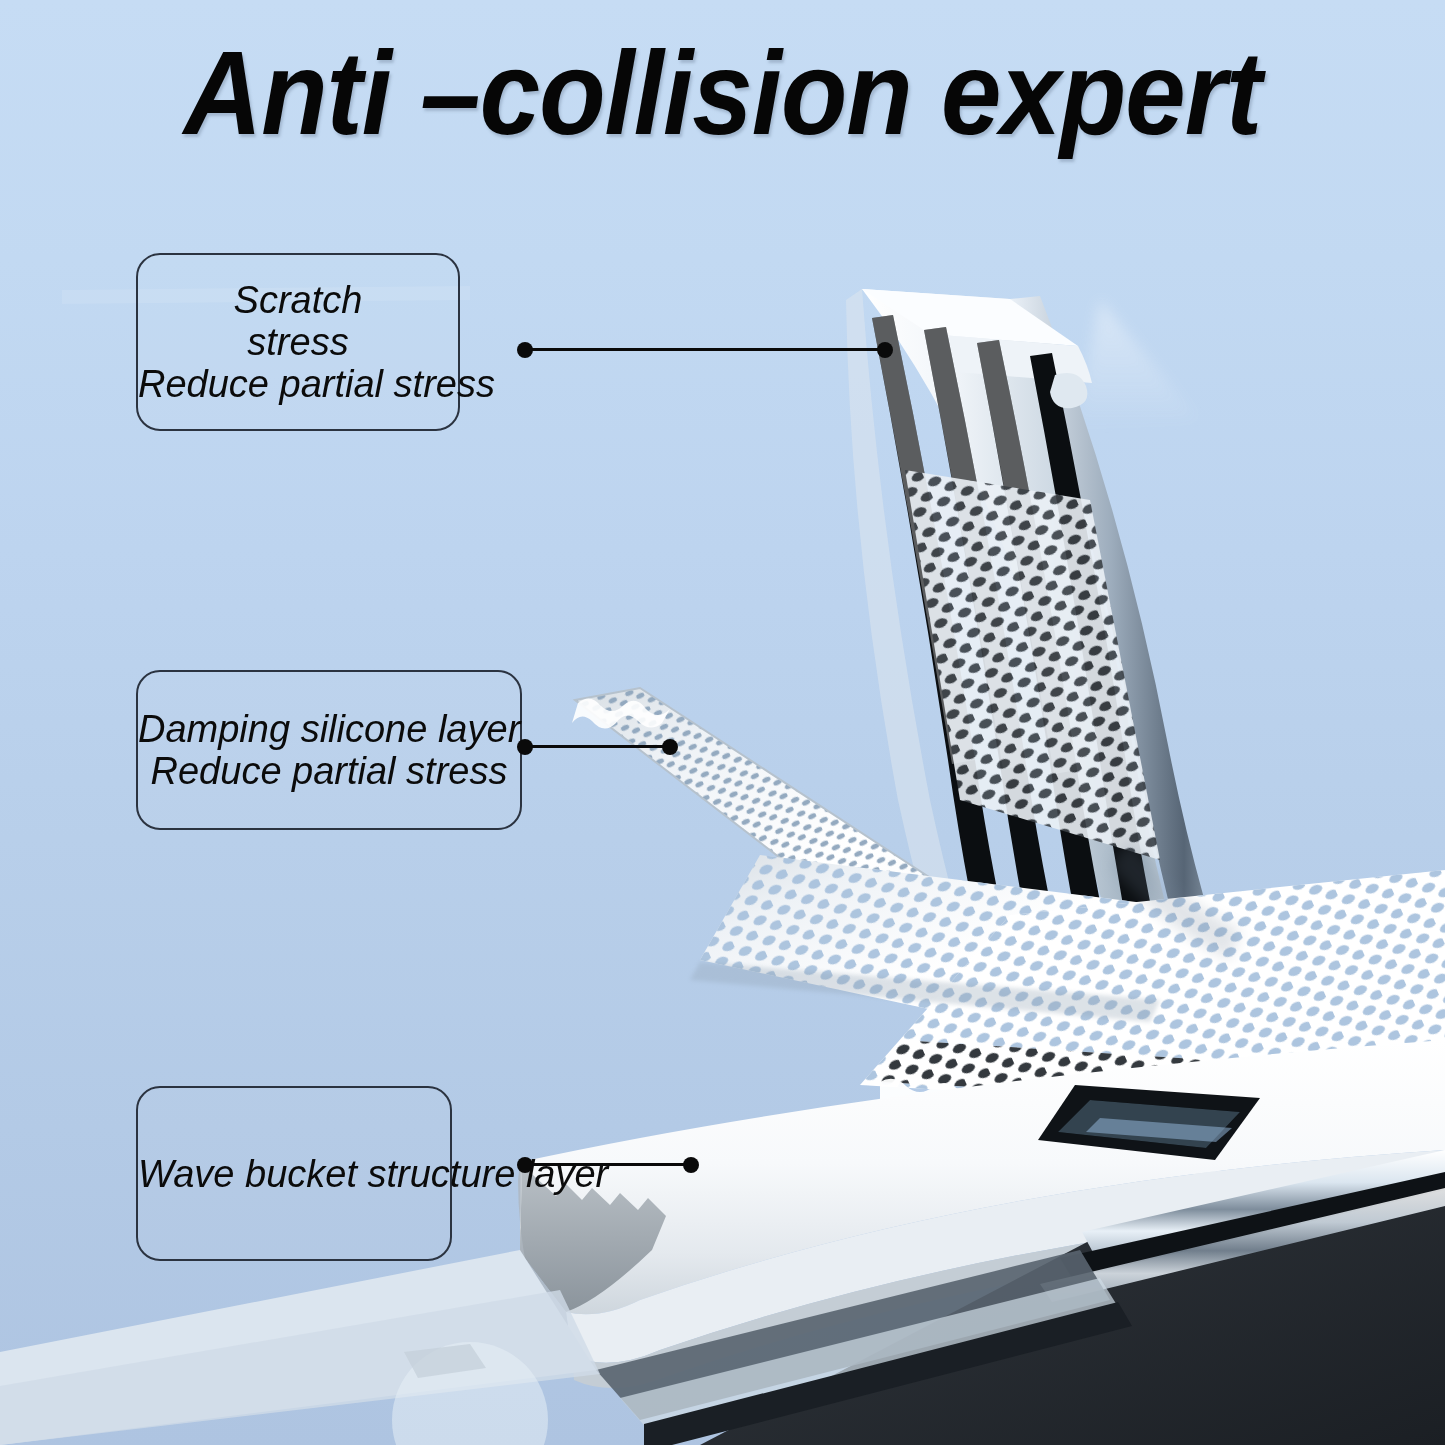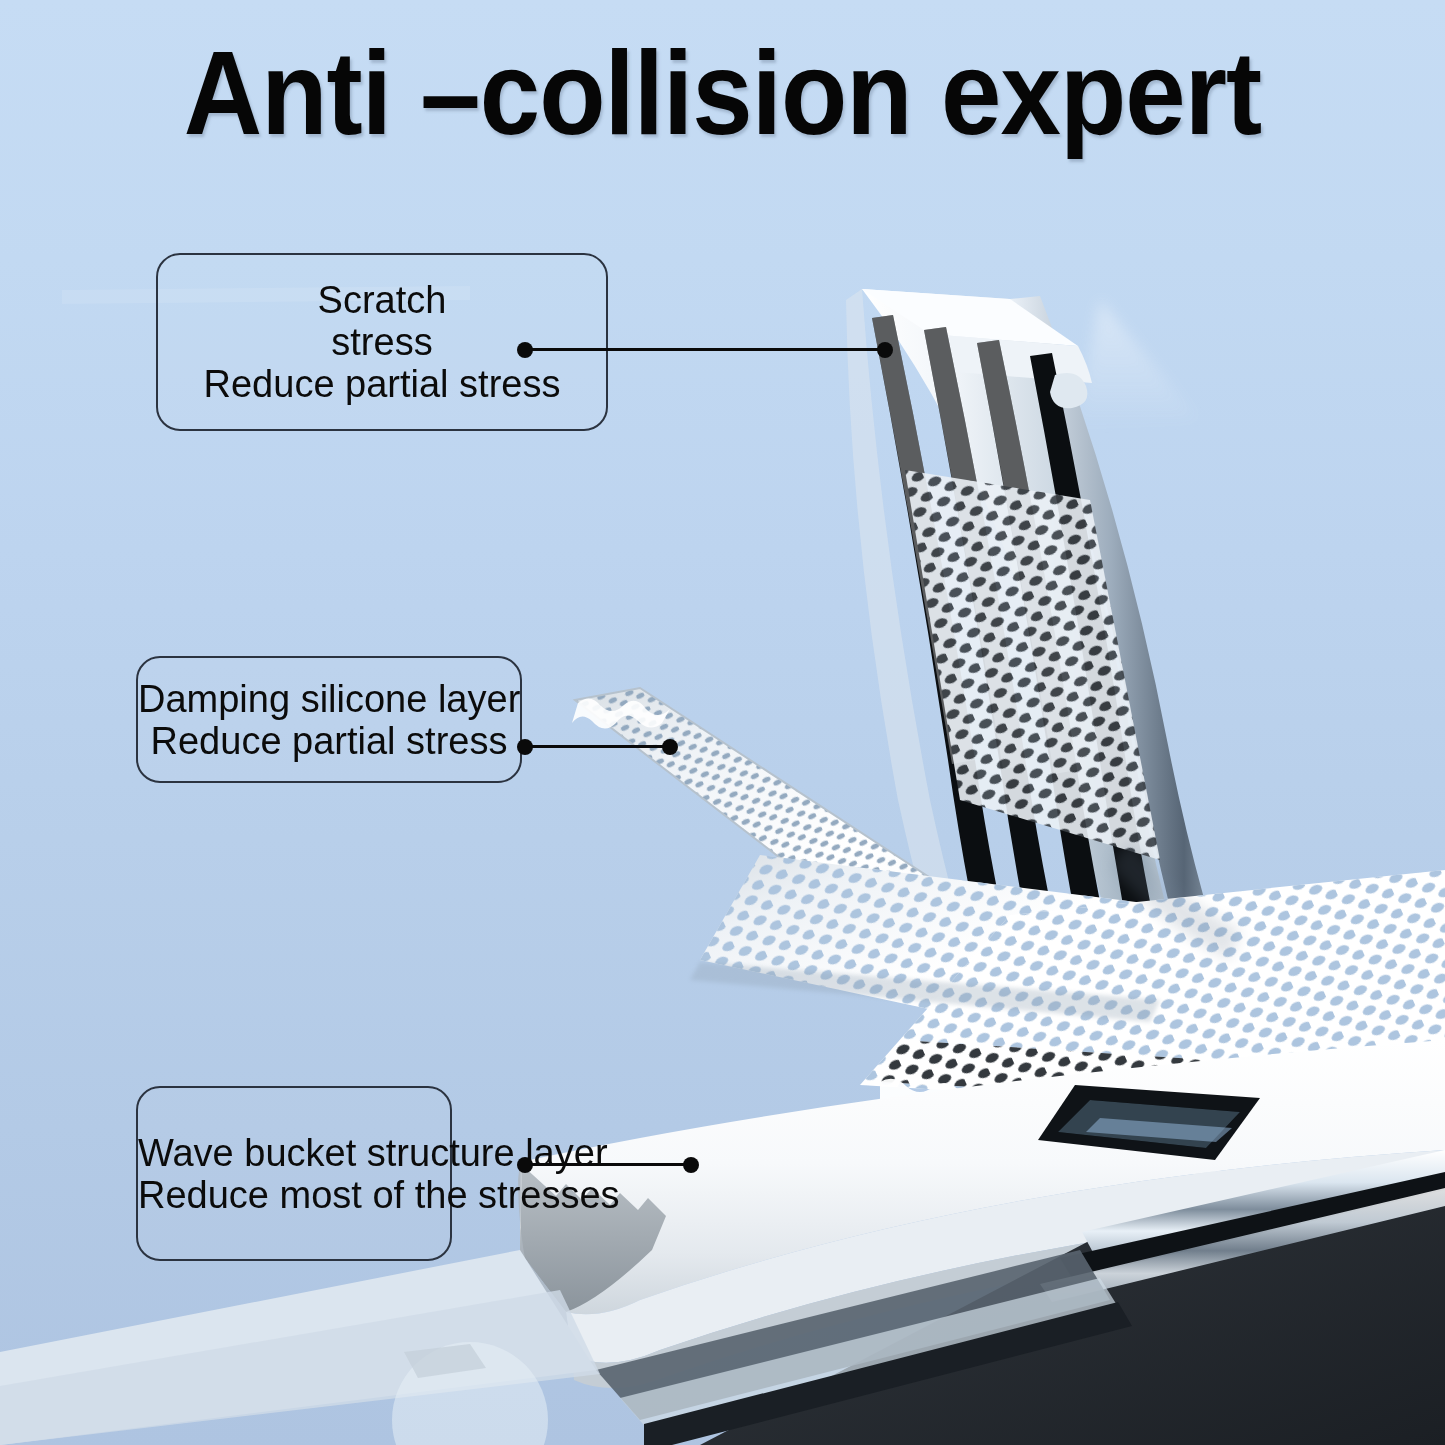"Anti –collision expert" #stage { font-style: none -> italic }
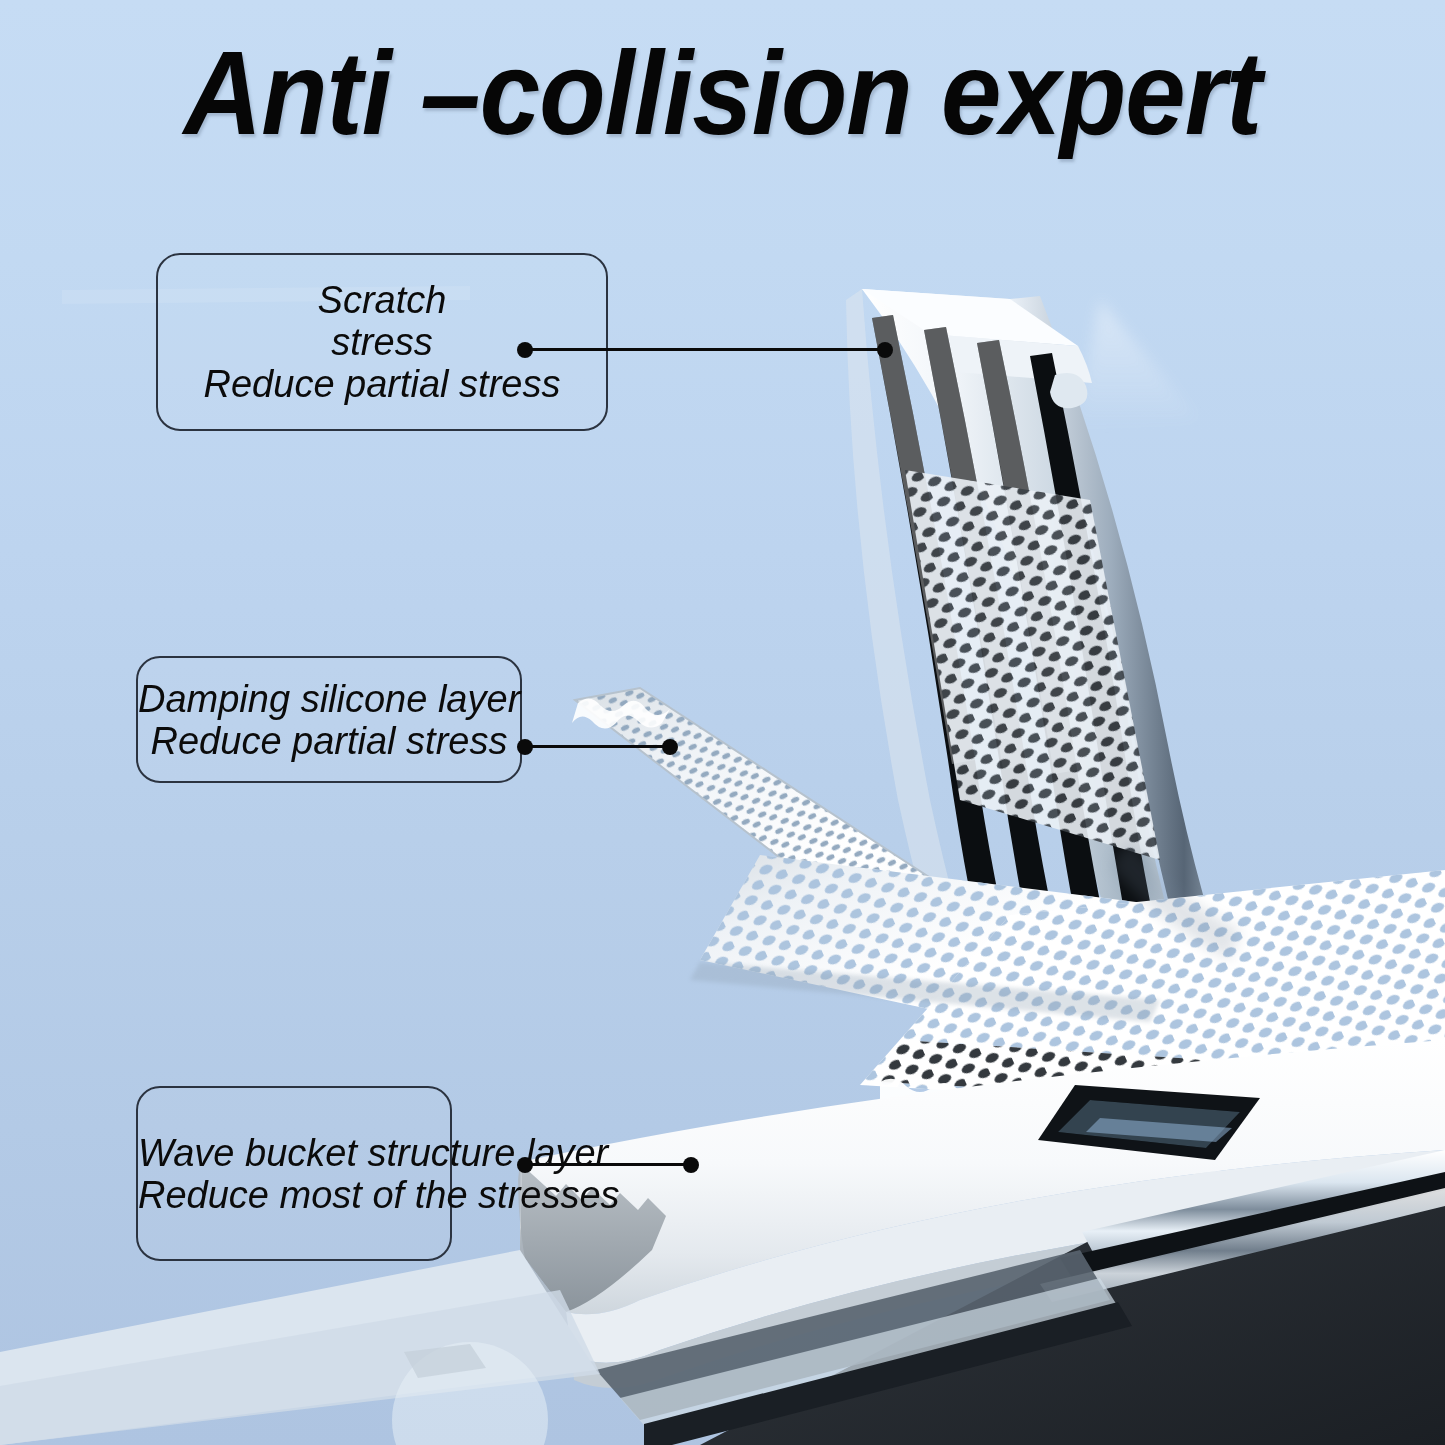"Scratch" #callout-1 { margin-left: 20px -> none; width: 452px -> 324px }
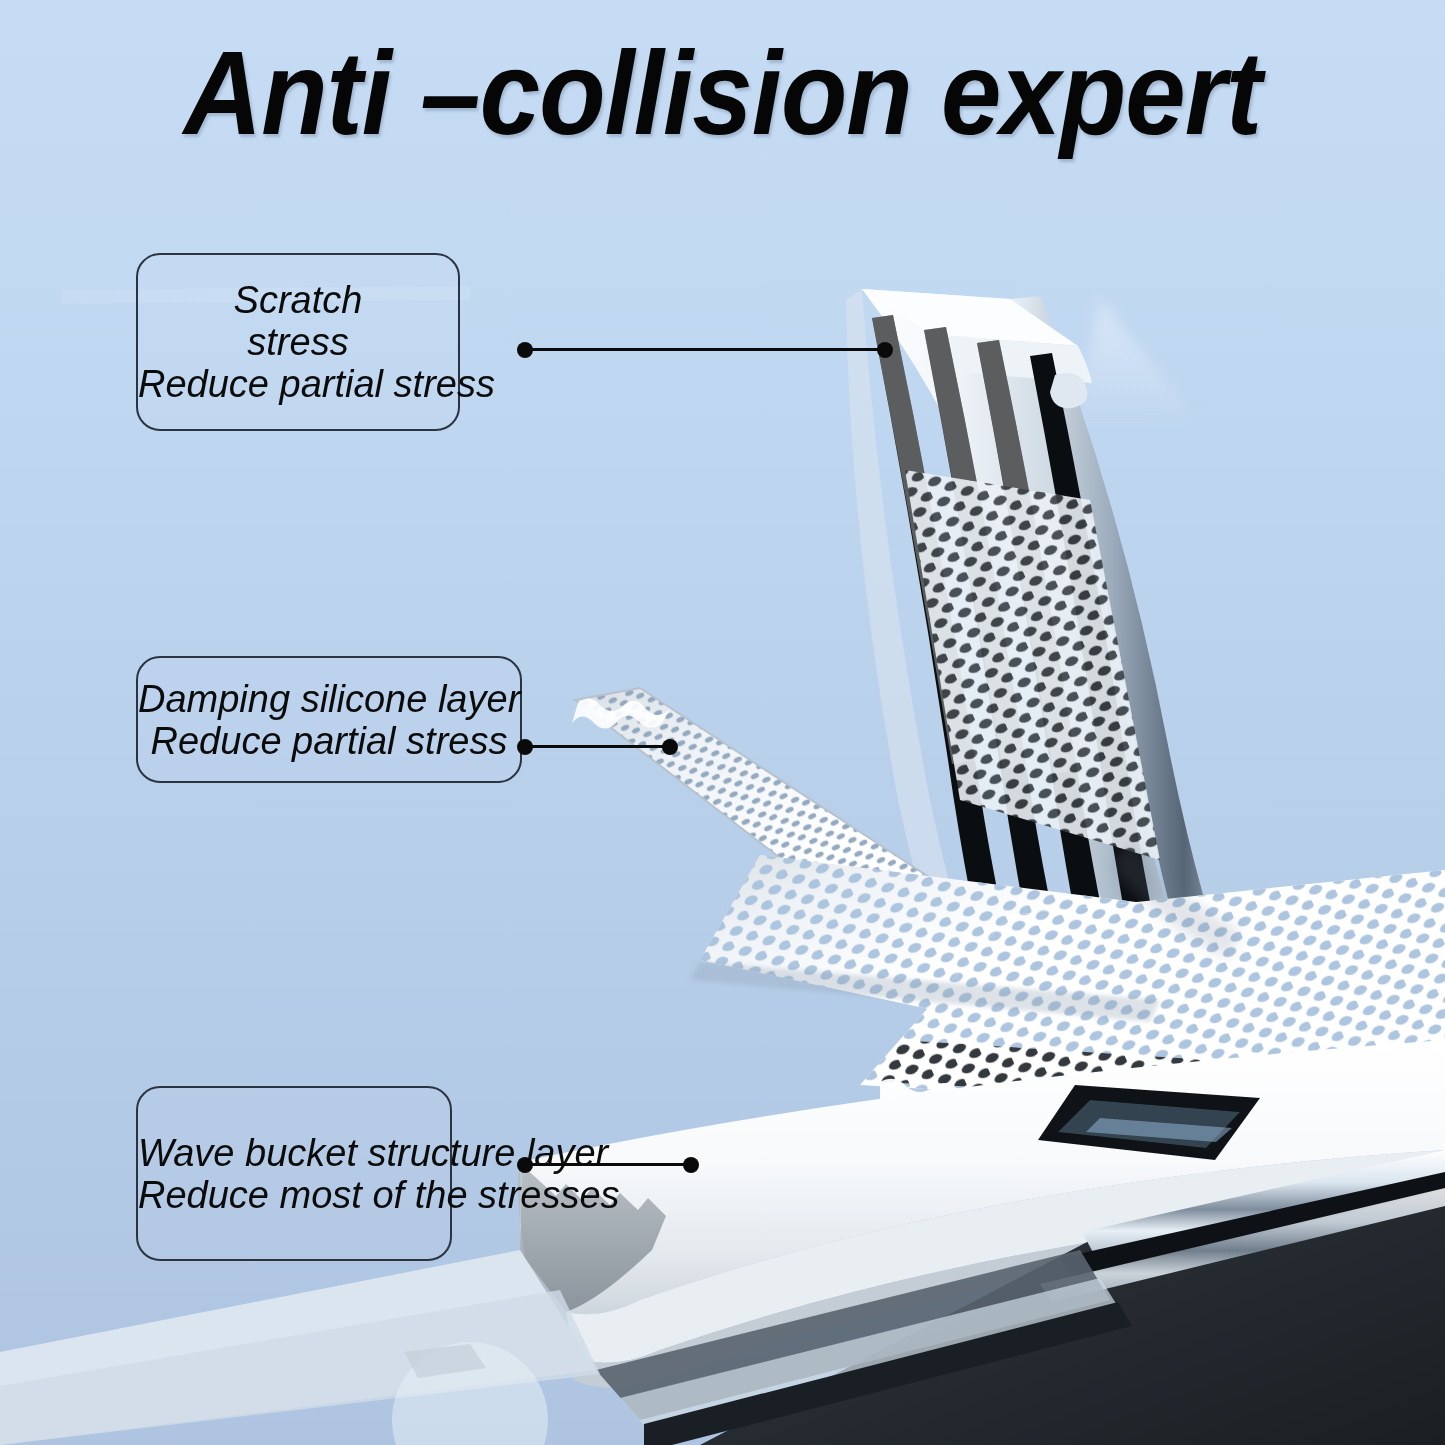"Damping silicone layer" #callout-2 { height: 127px -> 160px; top: 656px -> 670px }
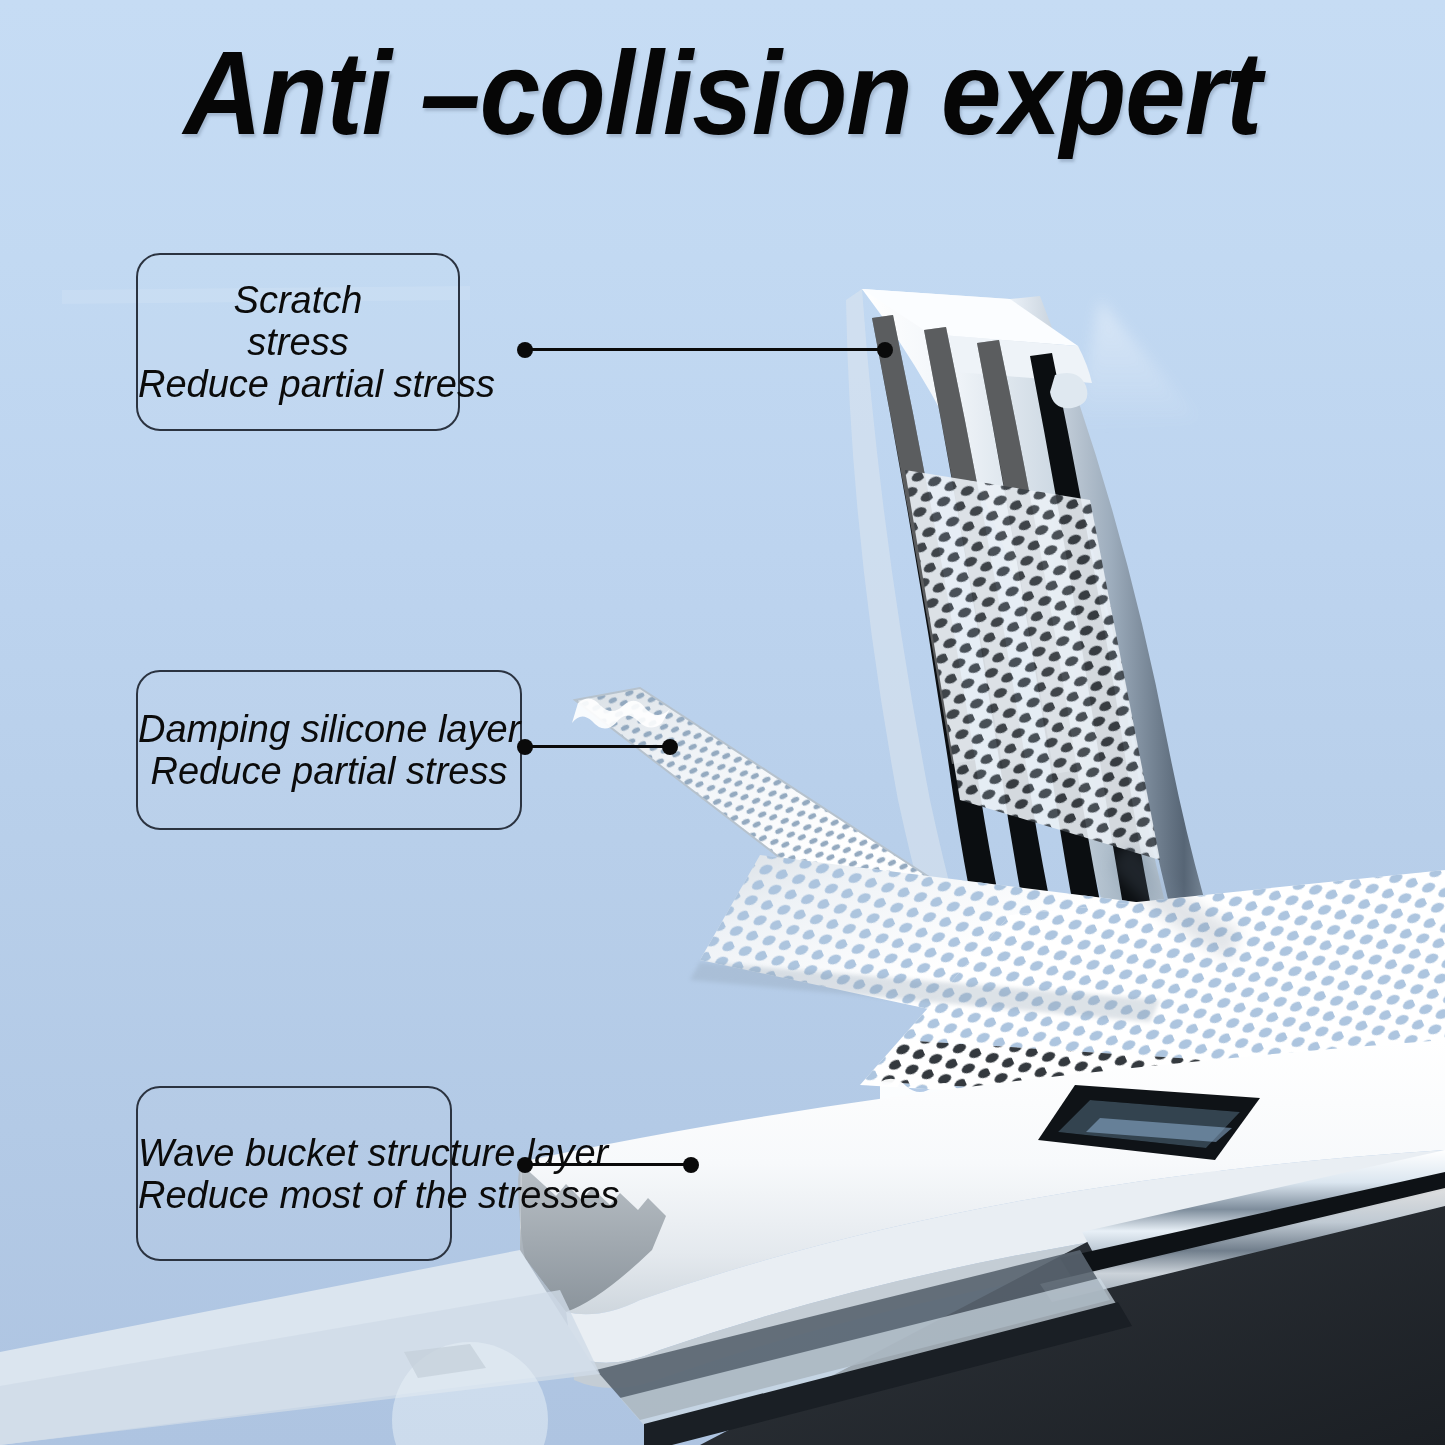"Reduce most of the stresses" span { html: <span>Reduce most of the stresses</span> -> none }
